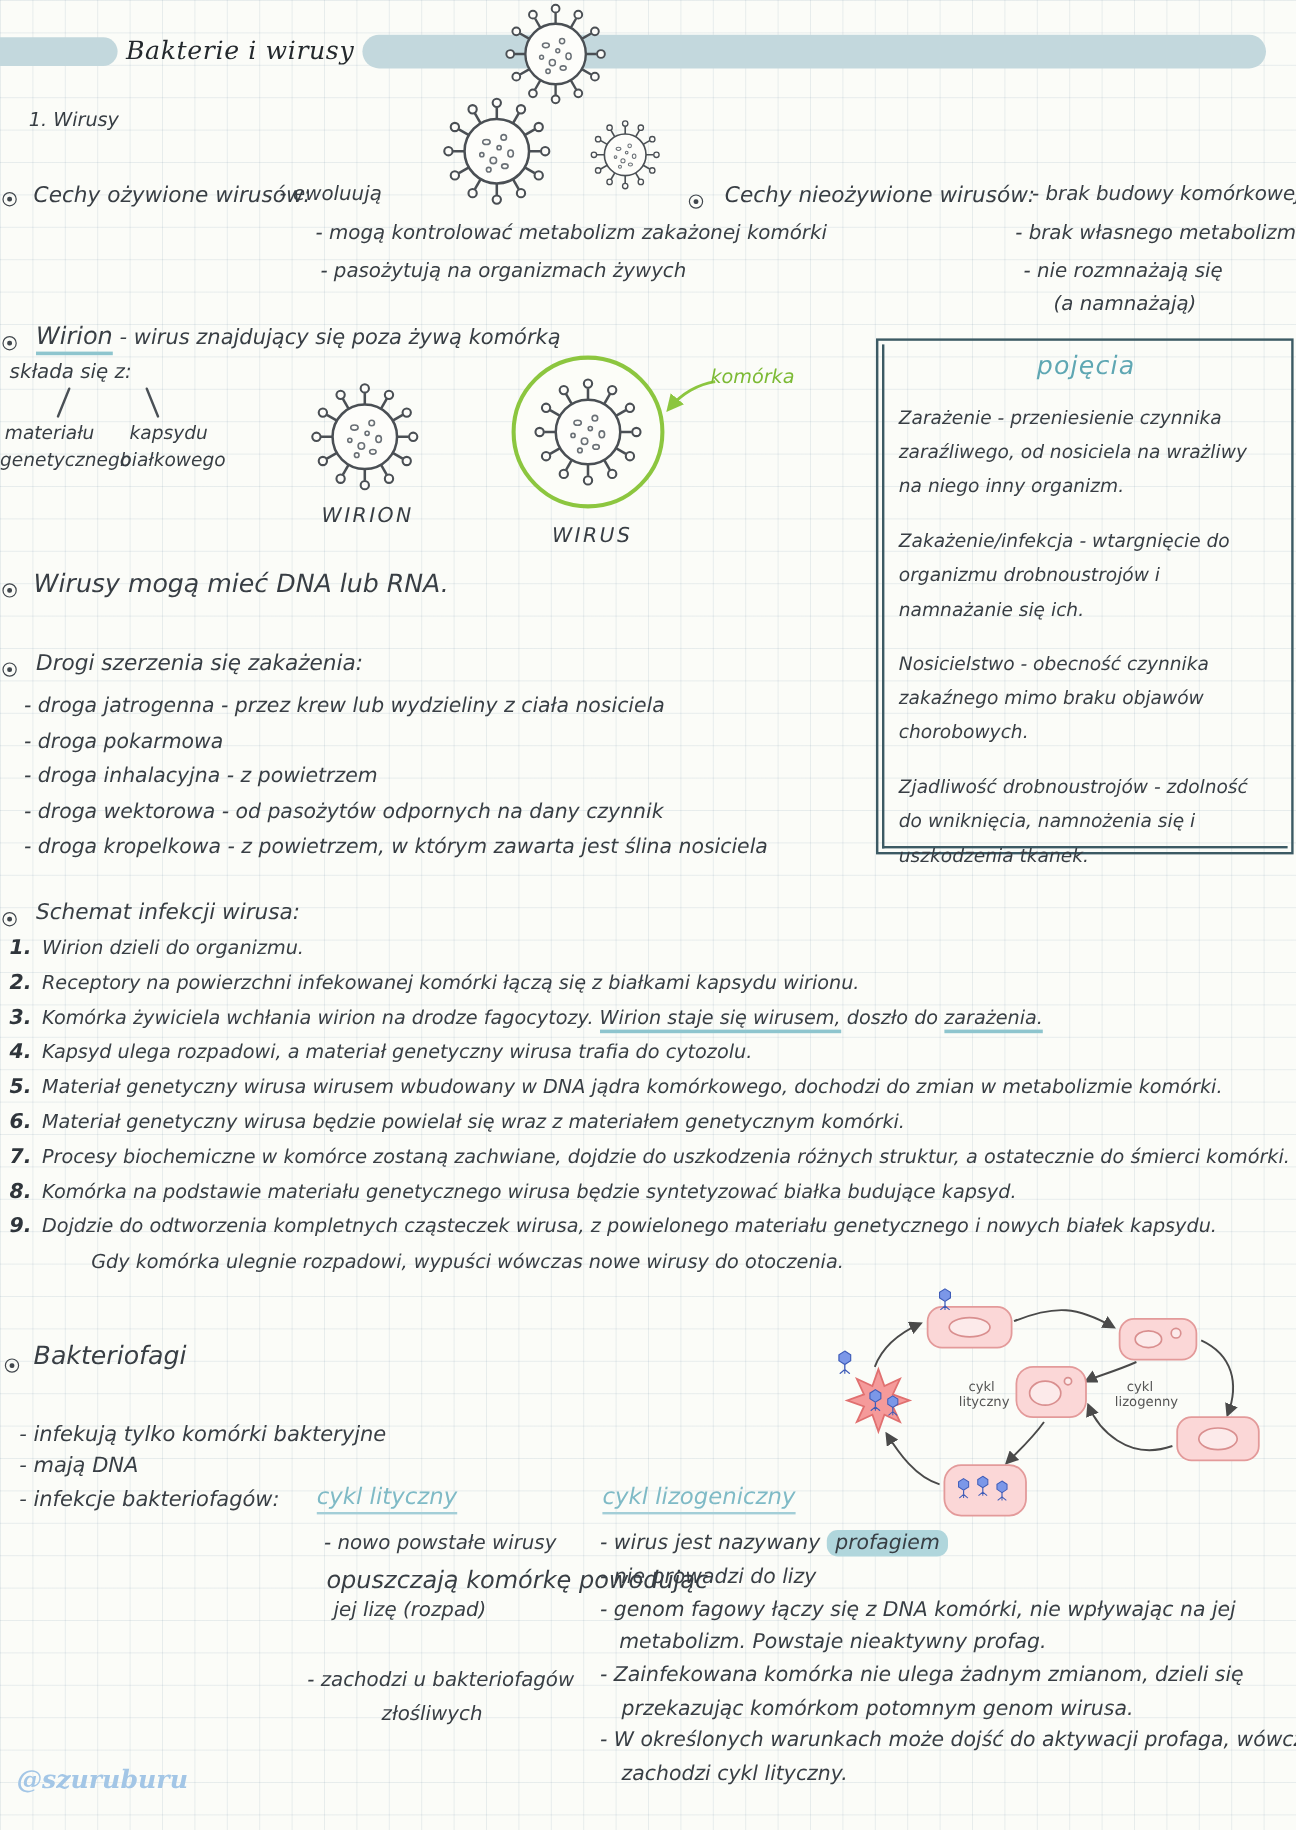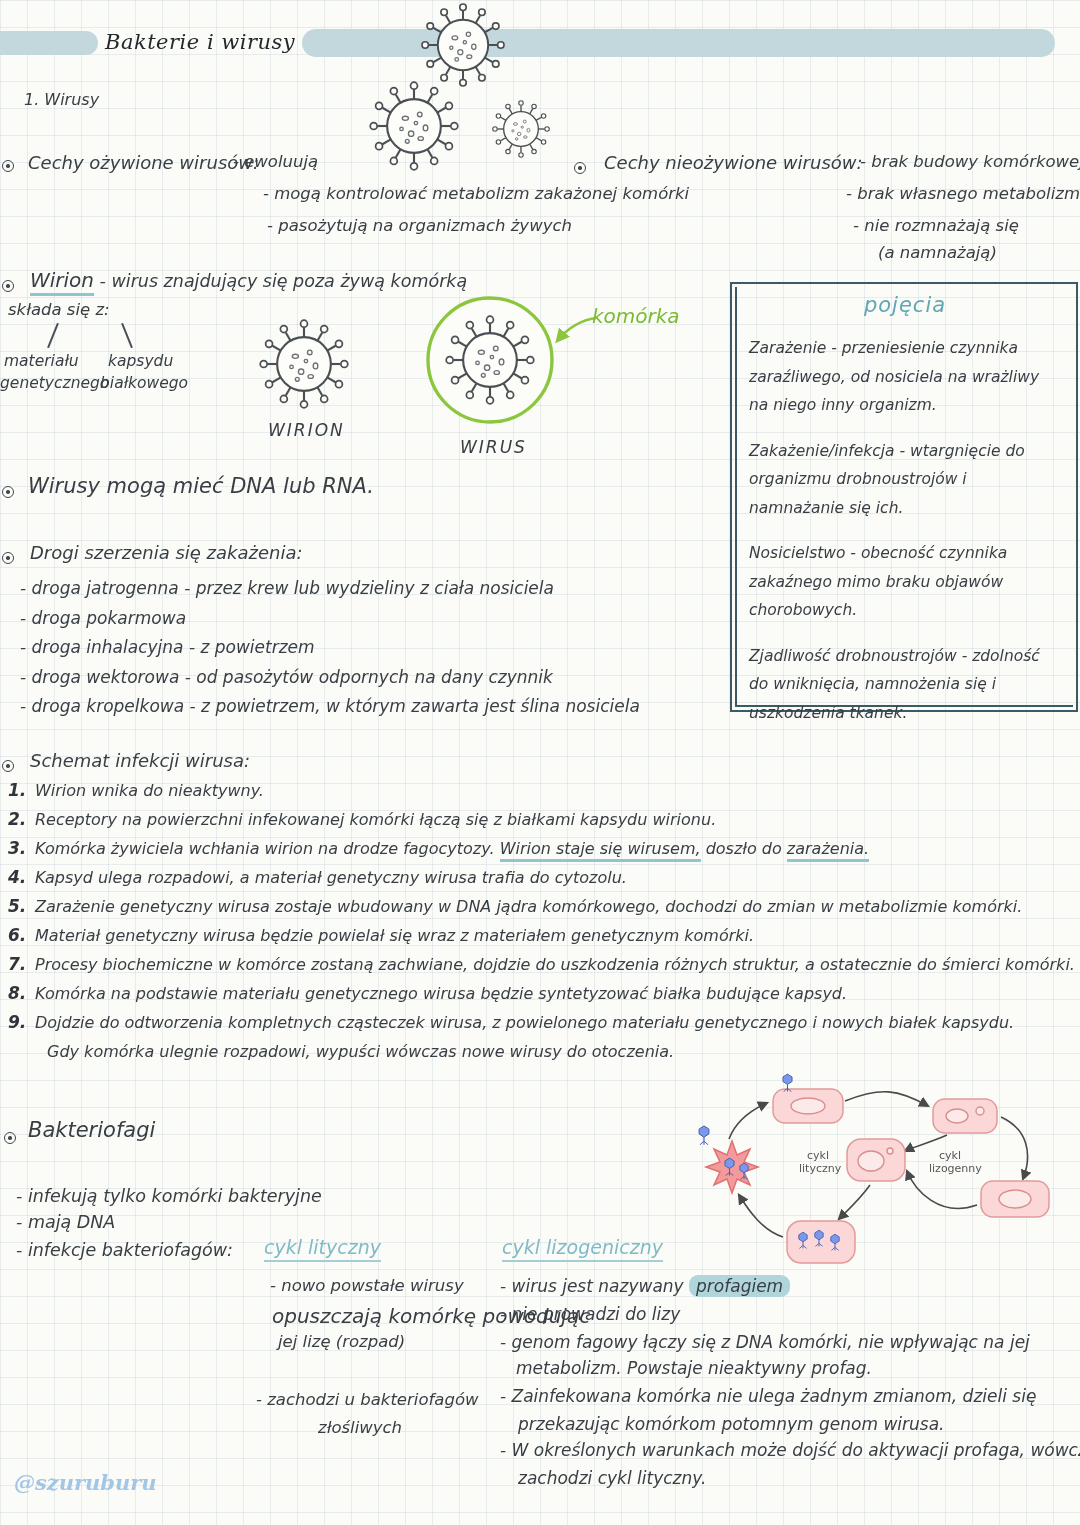"komórka" div.abs { font-size: 20px -> 16px }
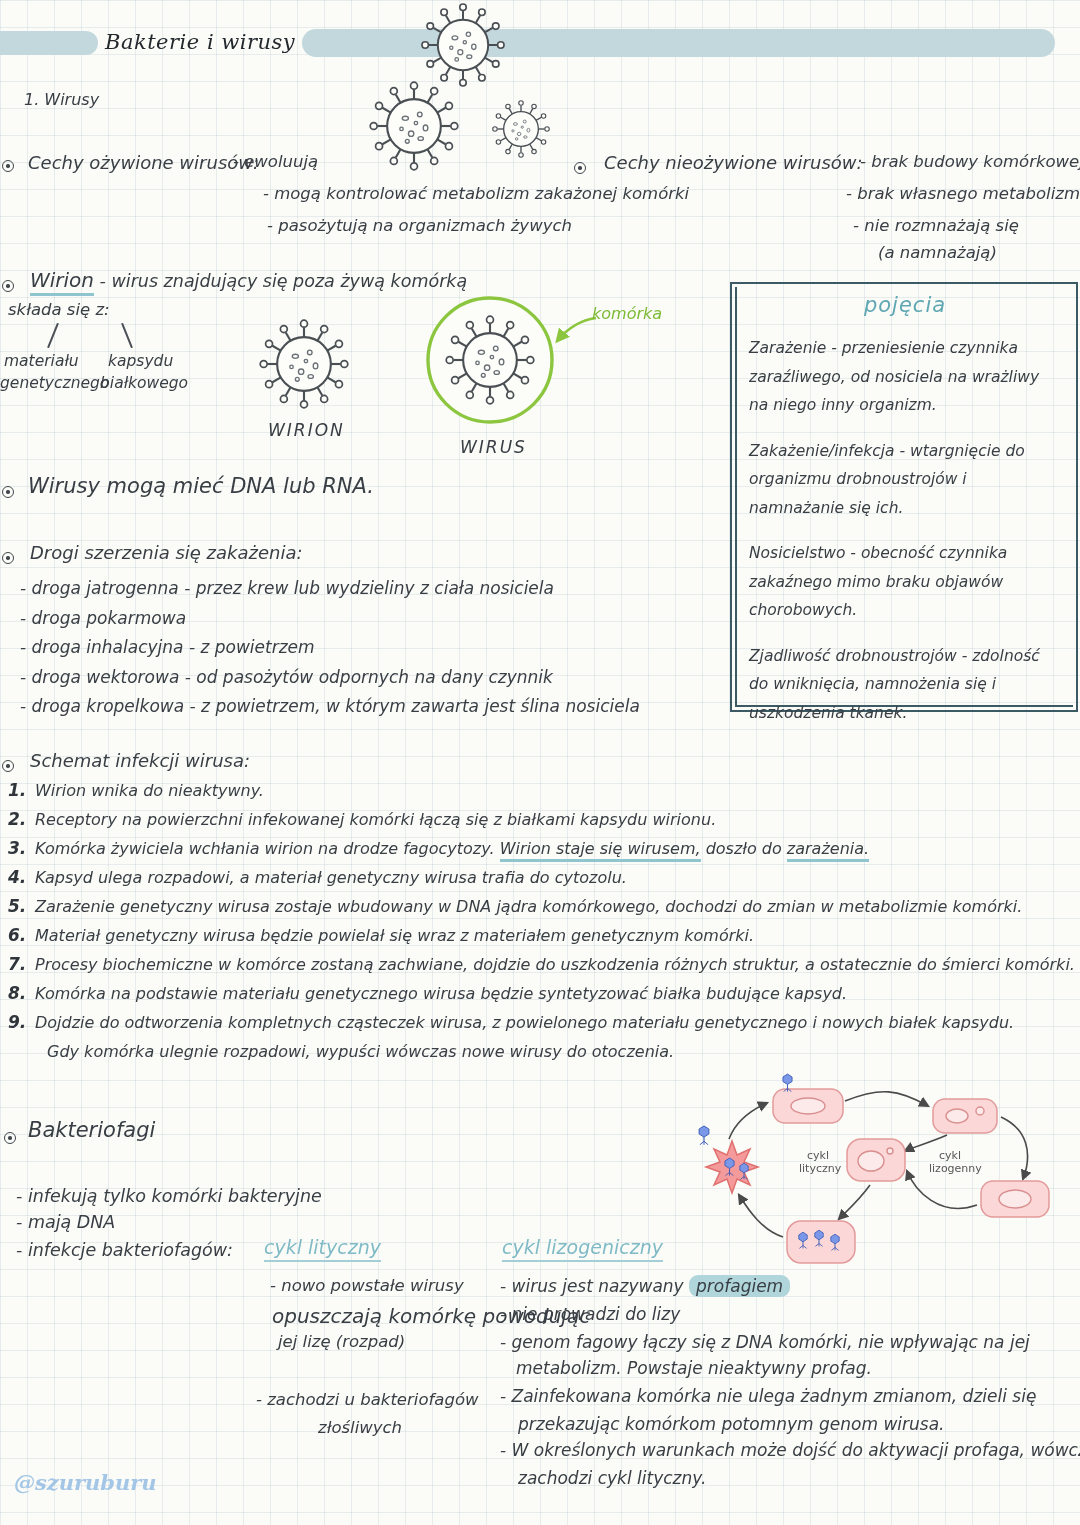"Wirion wnika do nieaktywny." span.t { text: wnika do nieaktywny -> dzieli do organizmu }
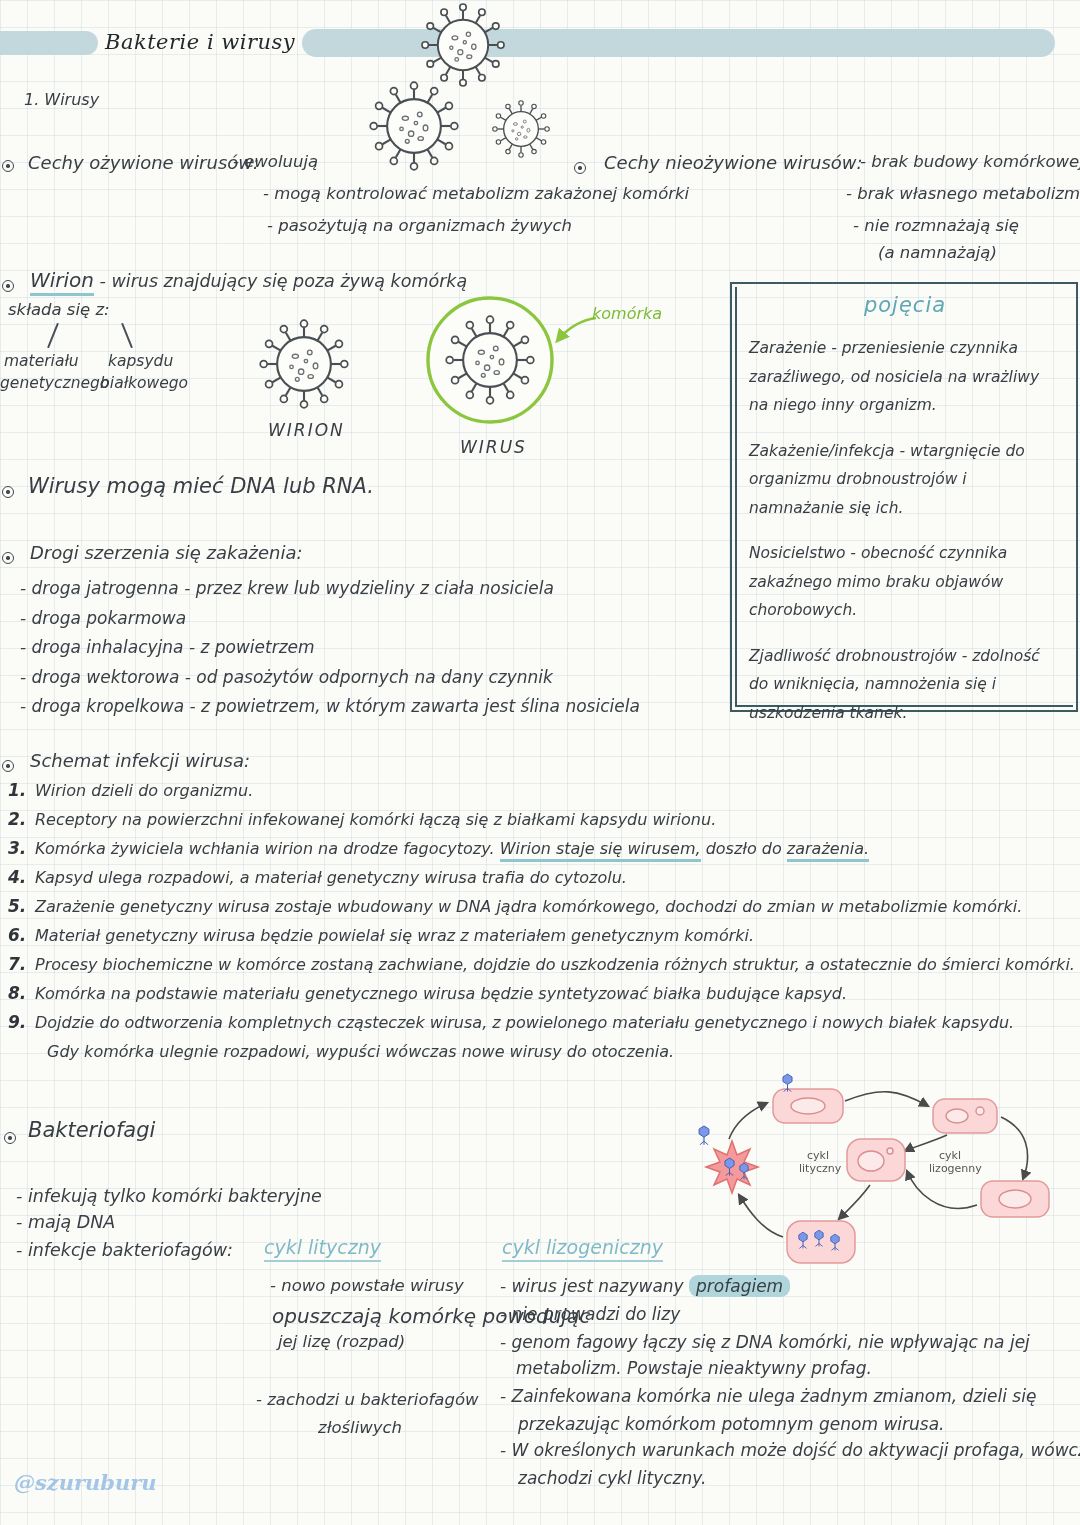"Zarażenie genetyczny wirusa zostaje" span.t { text: Zarażenie genetyczny wirusa zostaje -> Materiał genetyczny wirusa wirusem }
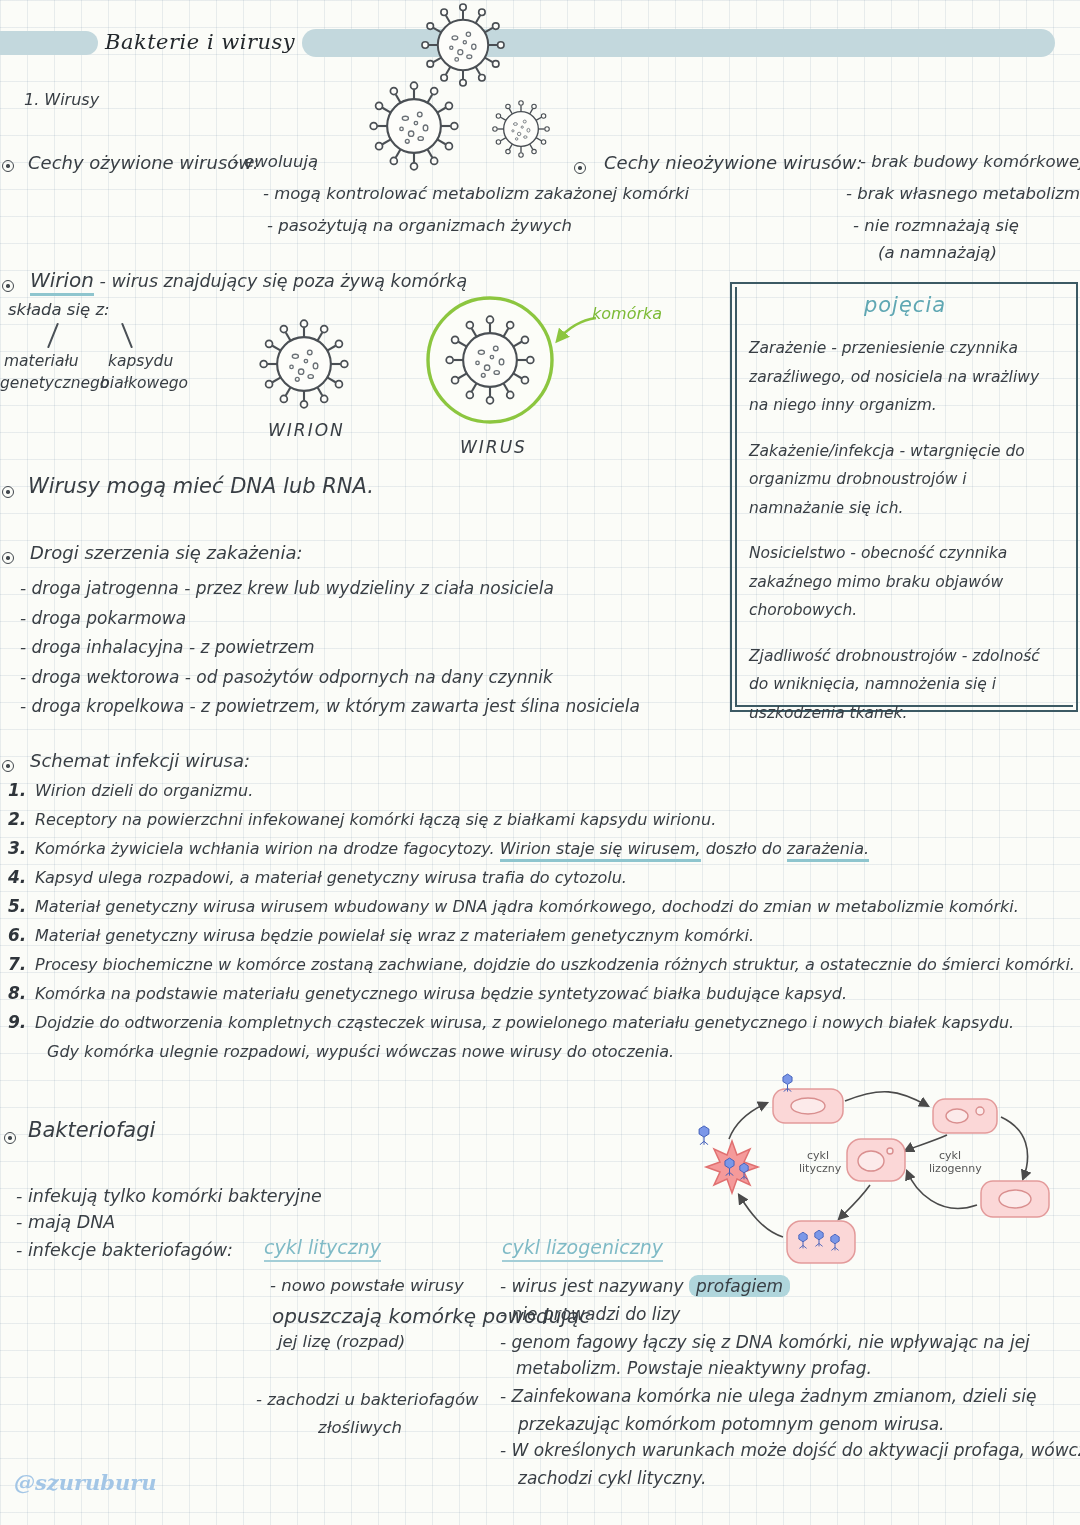"Gdy komórka ulegnie rozpadowi, wypuści" div.abs { left: 47px -> 76px }
